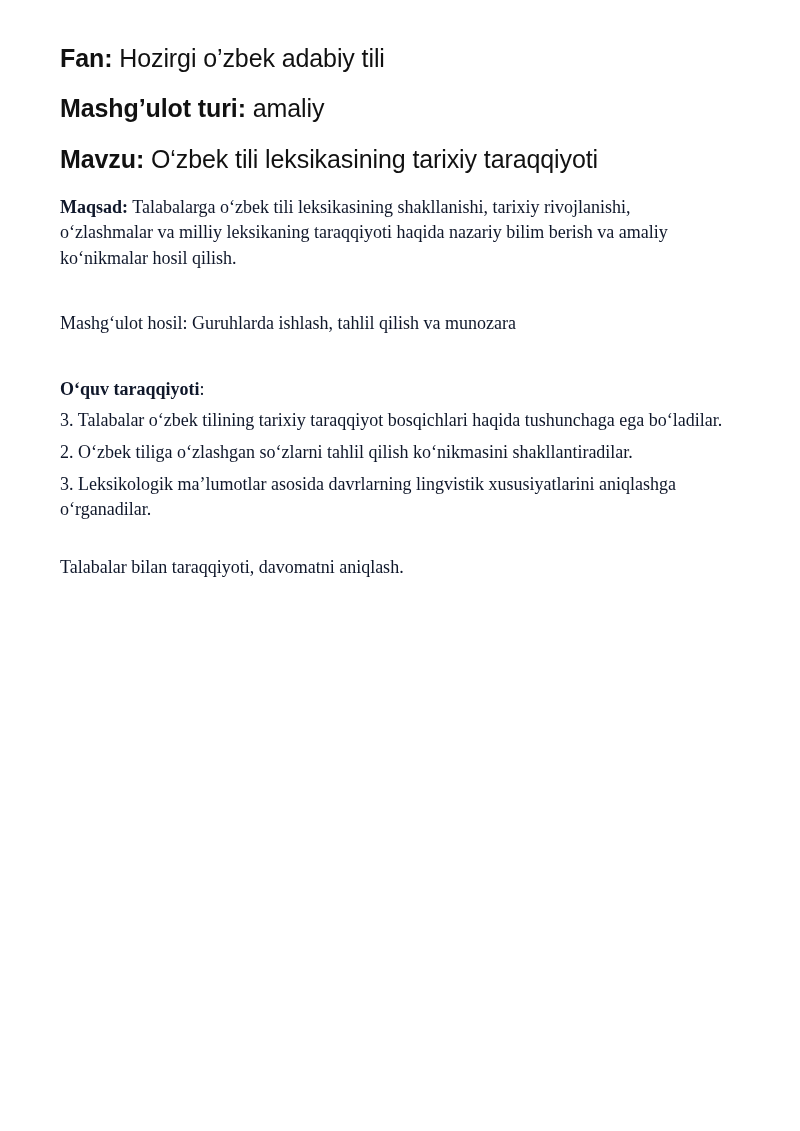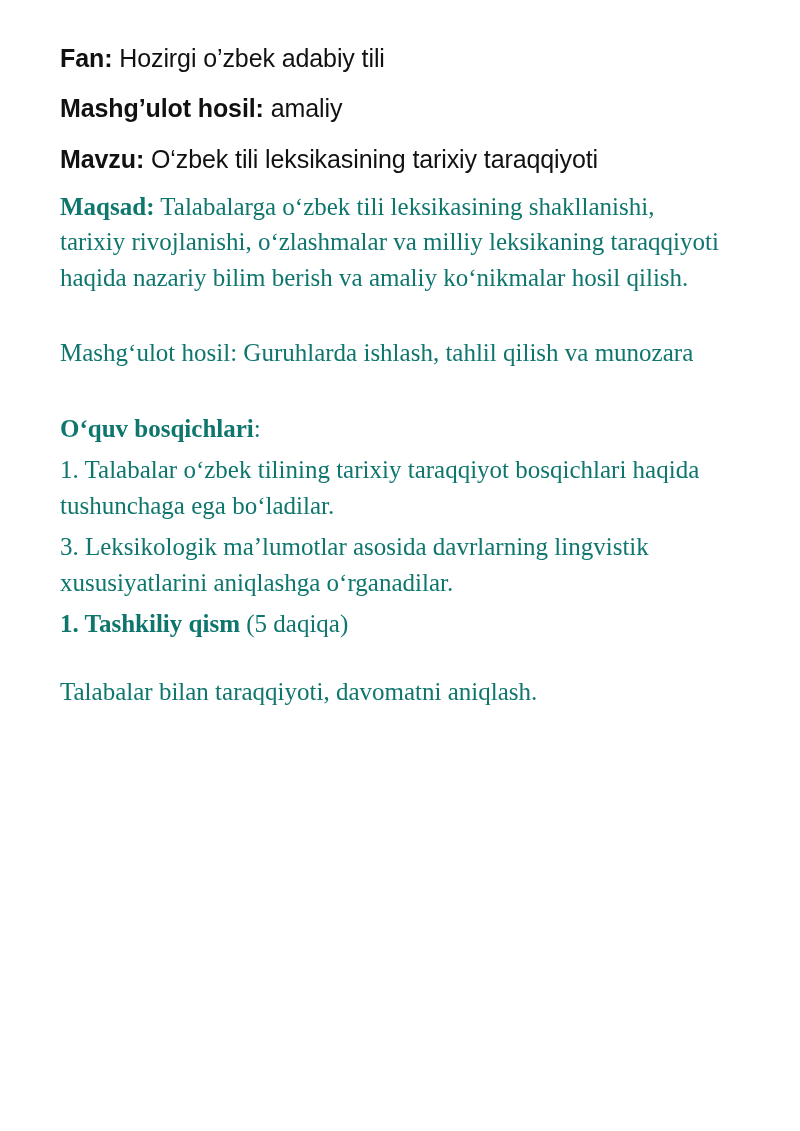"Mashg’ulot hosil:" span.lbl { text: hosil -> turi }
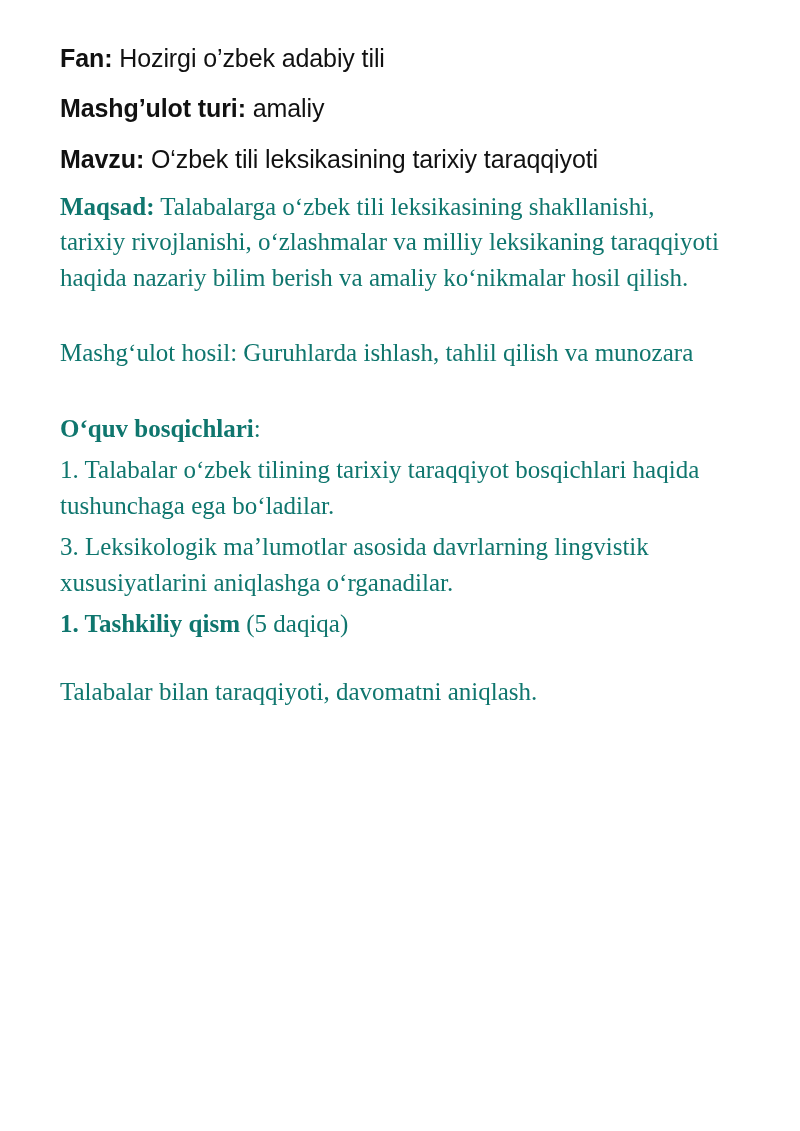"Mavzu: O‘zbek tili leksikasining tarixiy" .head-line.wrap { margin-bottom: 12px -> 18px }
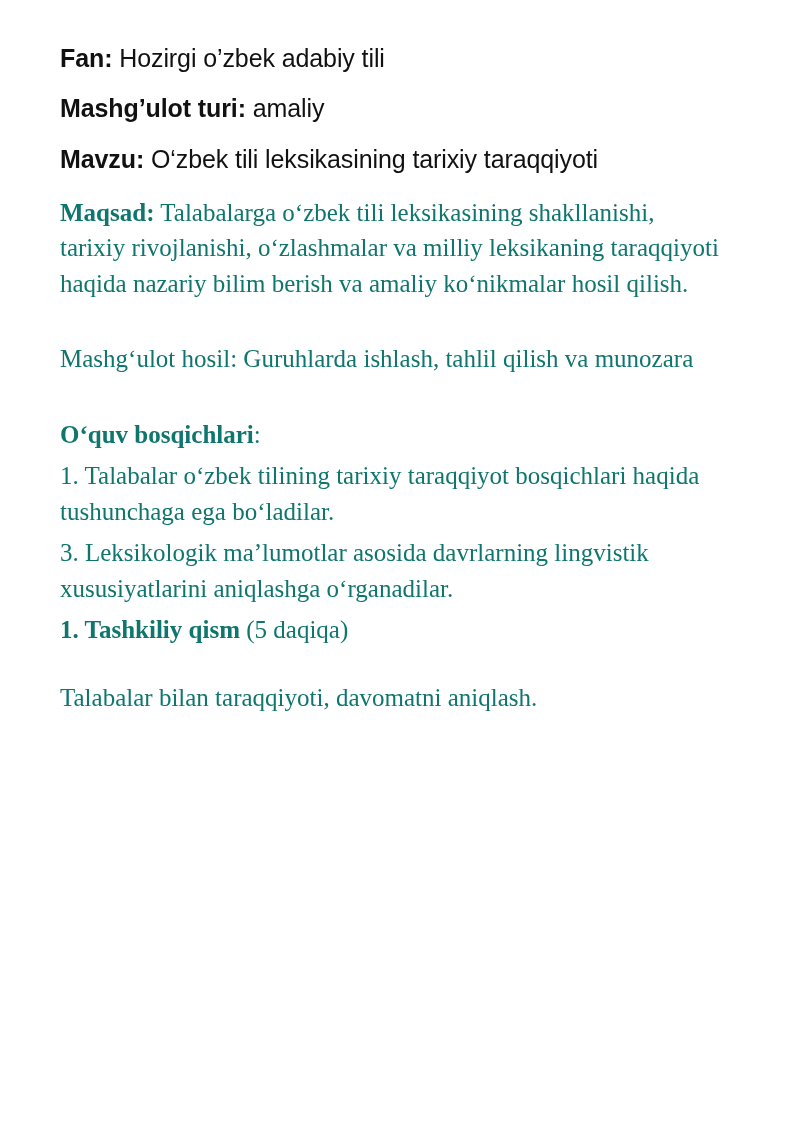"Maqsad: Talabalarga o‘zbek tili" .p { color: #0f766e -> #0f172a; font-size: 25px -> 18px }
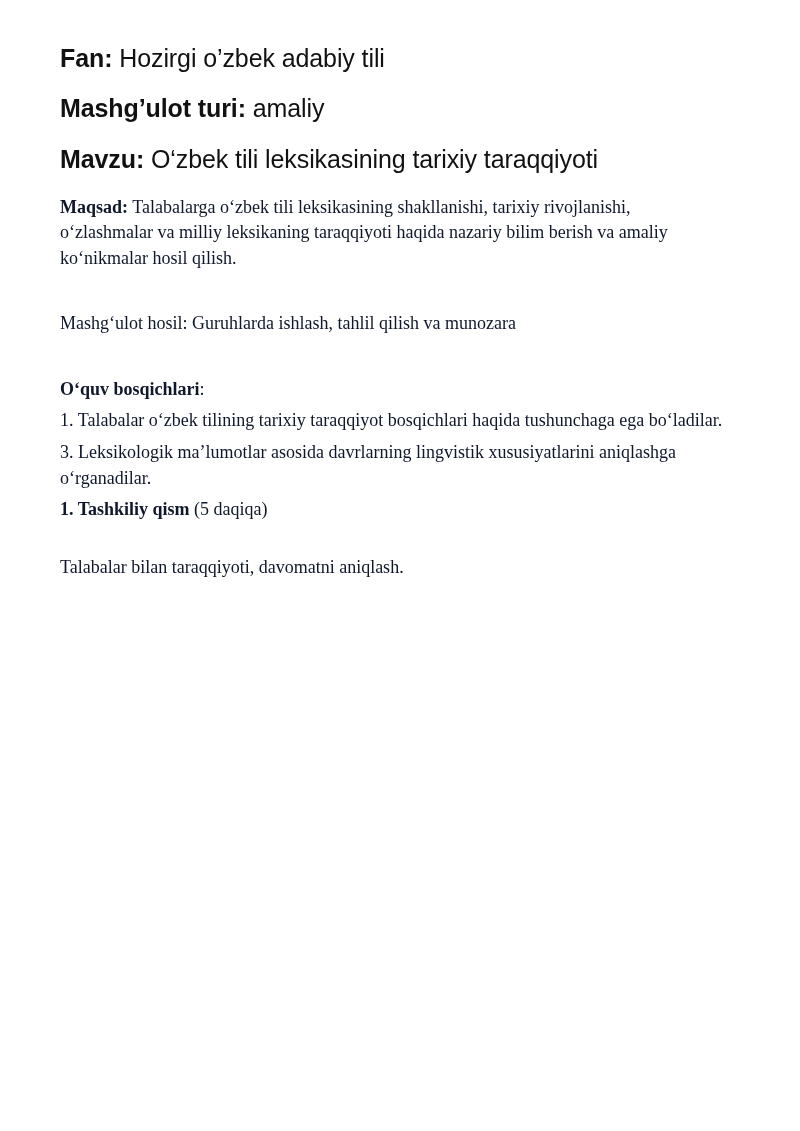"O‘quv bosqichlari" span.b { text: bosqichlari -> taraqqiyoti }
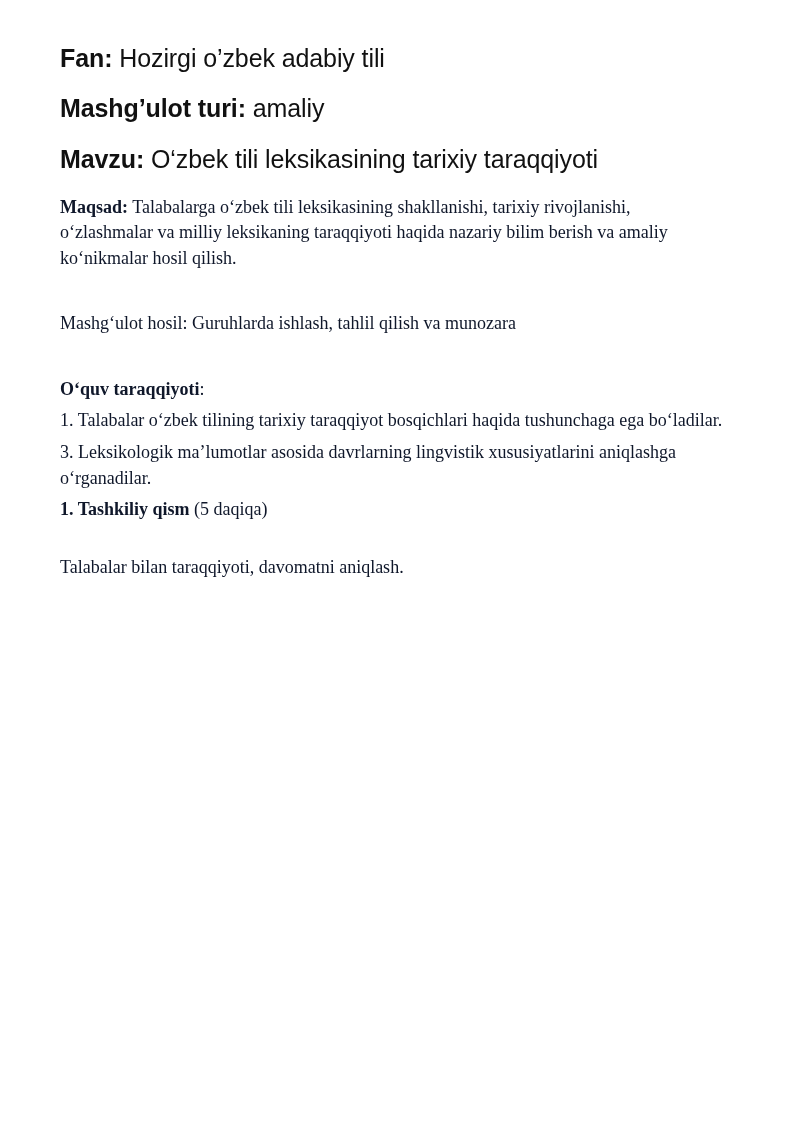"1. Talabalar o‘zbek tilining tarixiy" p.p { text: 1 -> 3 }
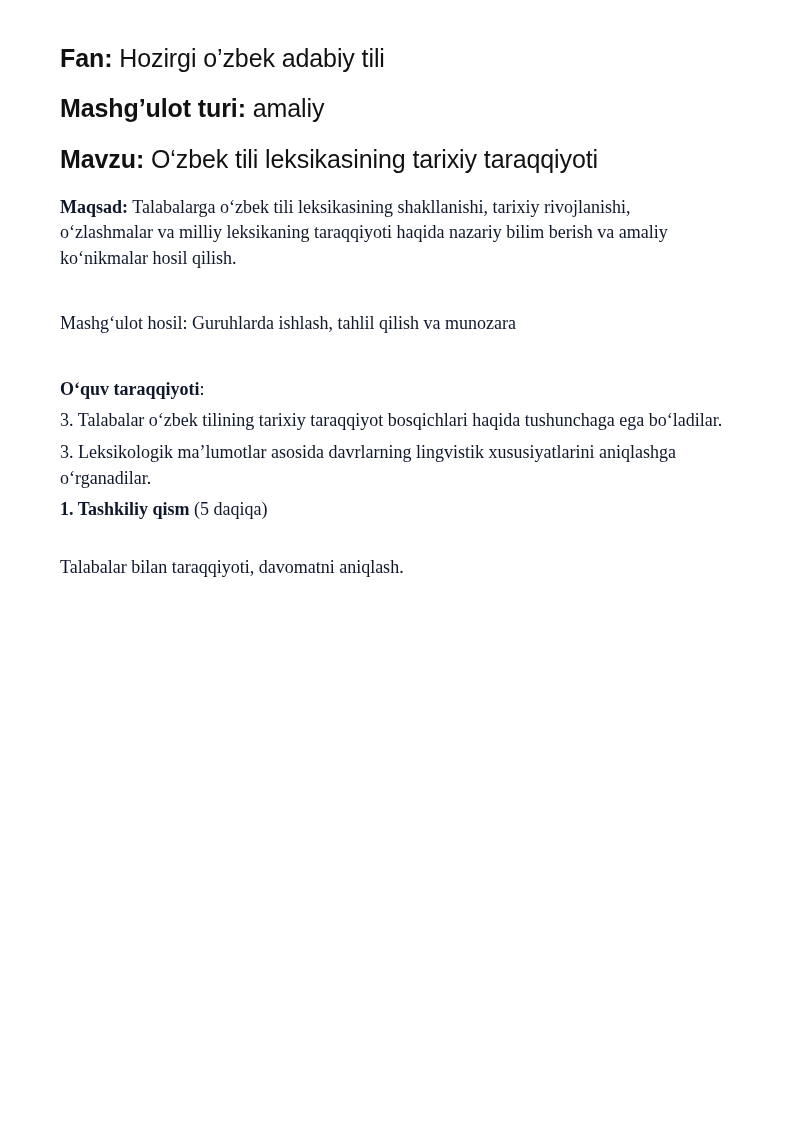"2. O‘zbek tiliga o‘zlashgan so‘zlarni" p.p { html: none -> <p>2. O‘zbek tiliga o‘zlashgan so‘zlarni tahlil qilish ko‘nikmasini shakllantiradilar.</p> }
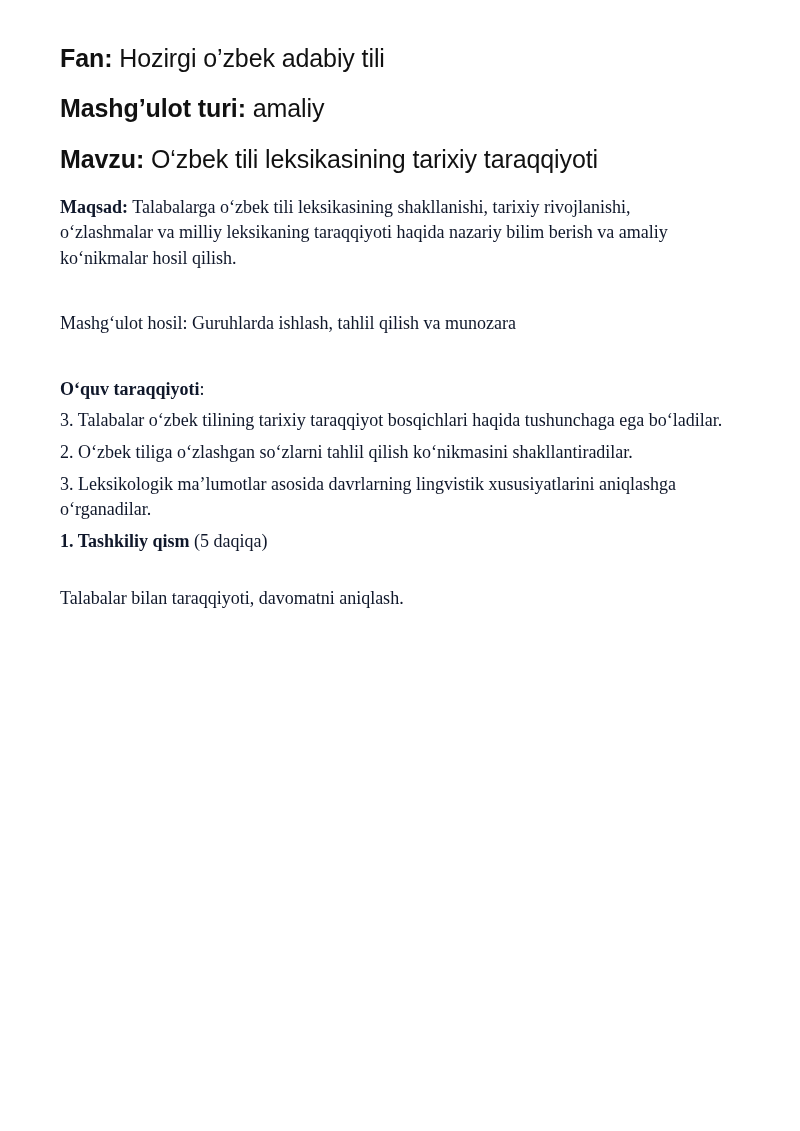"1. Tashkiliy qism (5 daqiqa)" p.p { html: <p> <span>1. Tashkiliy qism</span> <span>(5 daqiqa)</span> </p> -> none }
